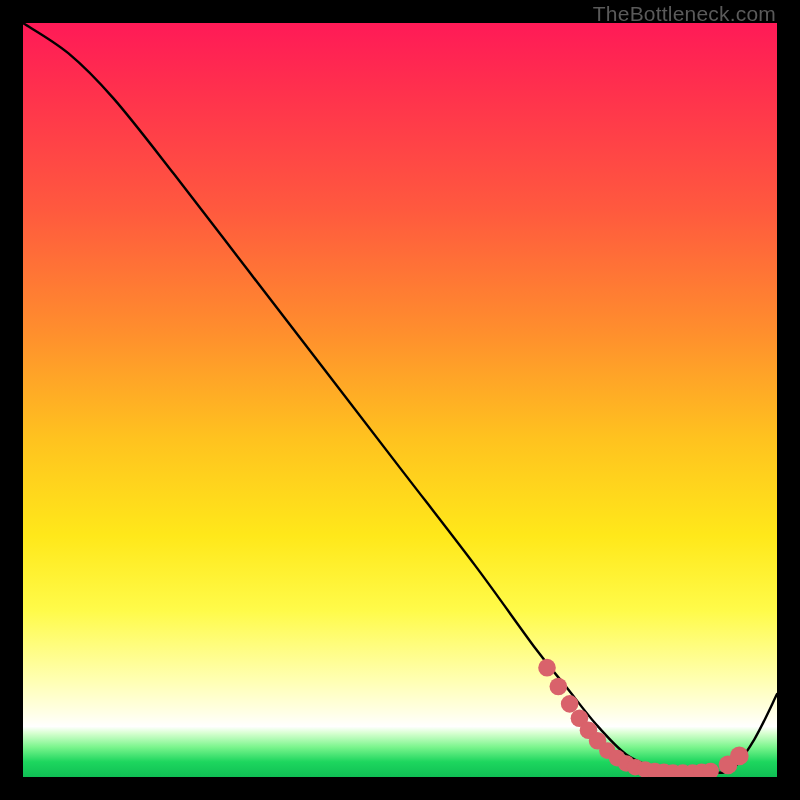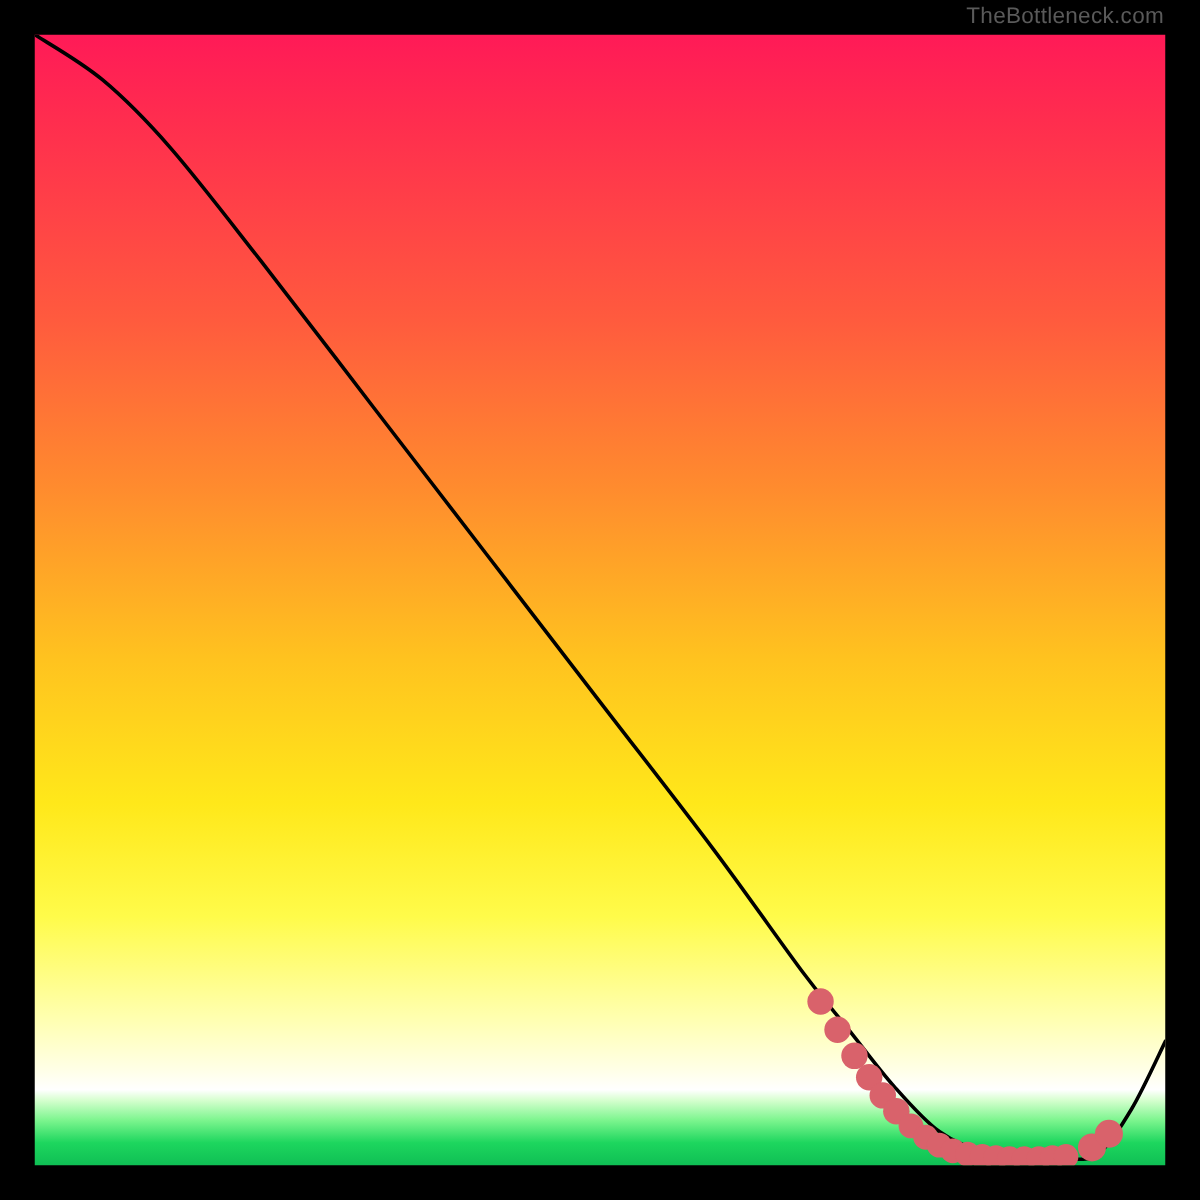"TheBottleneck.com" .watermark { font-size: 15px -> 21px }
